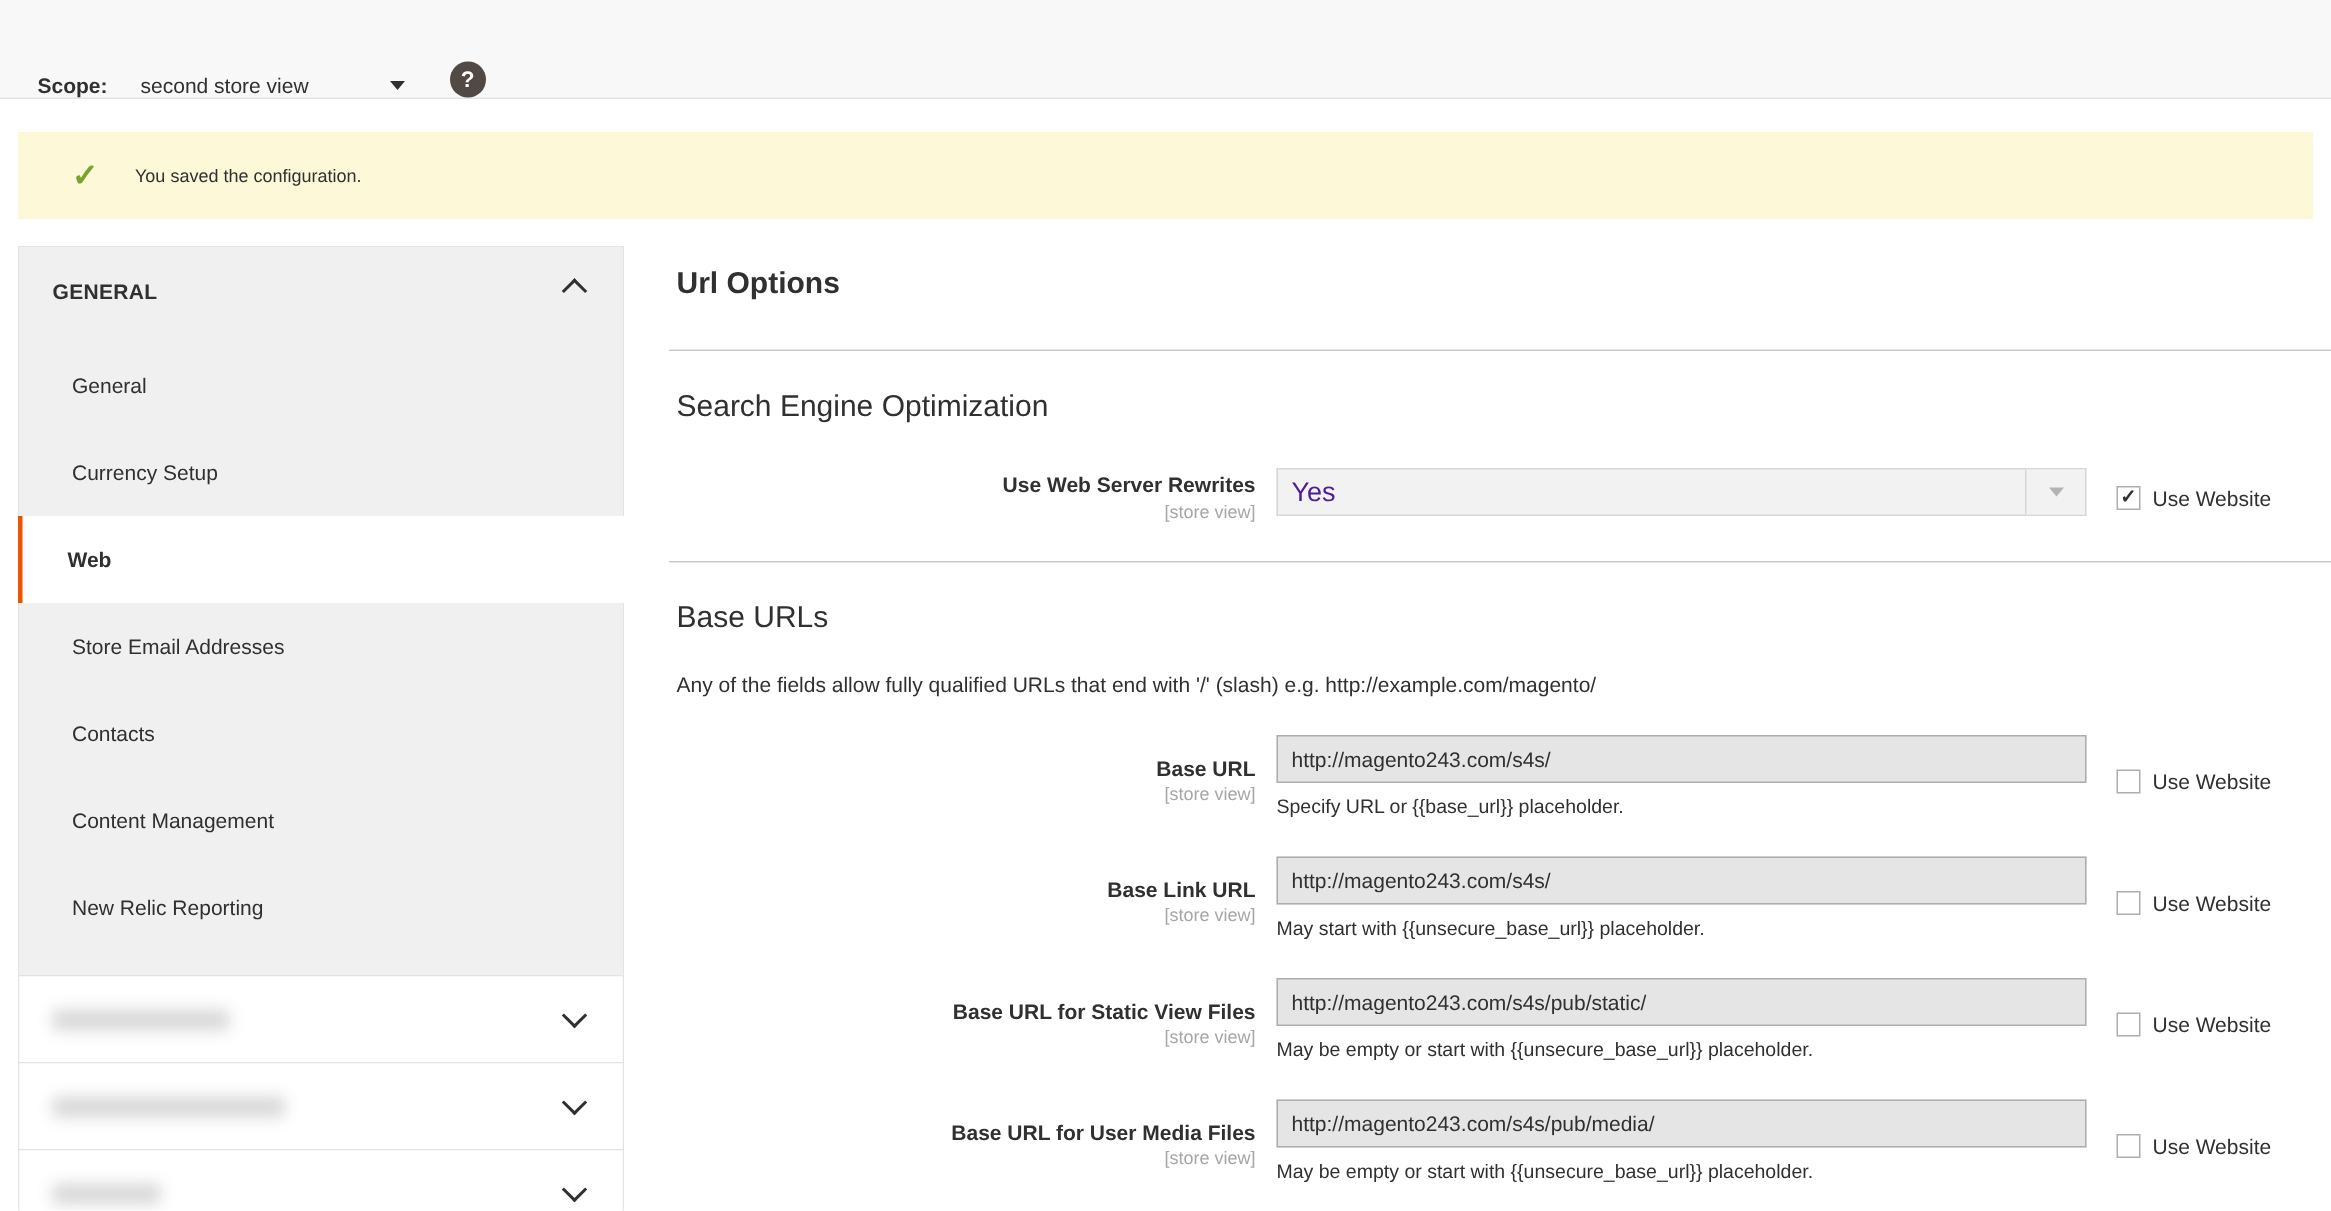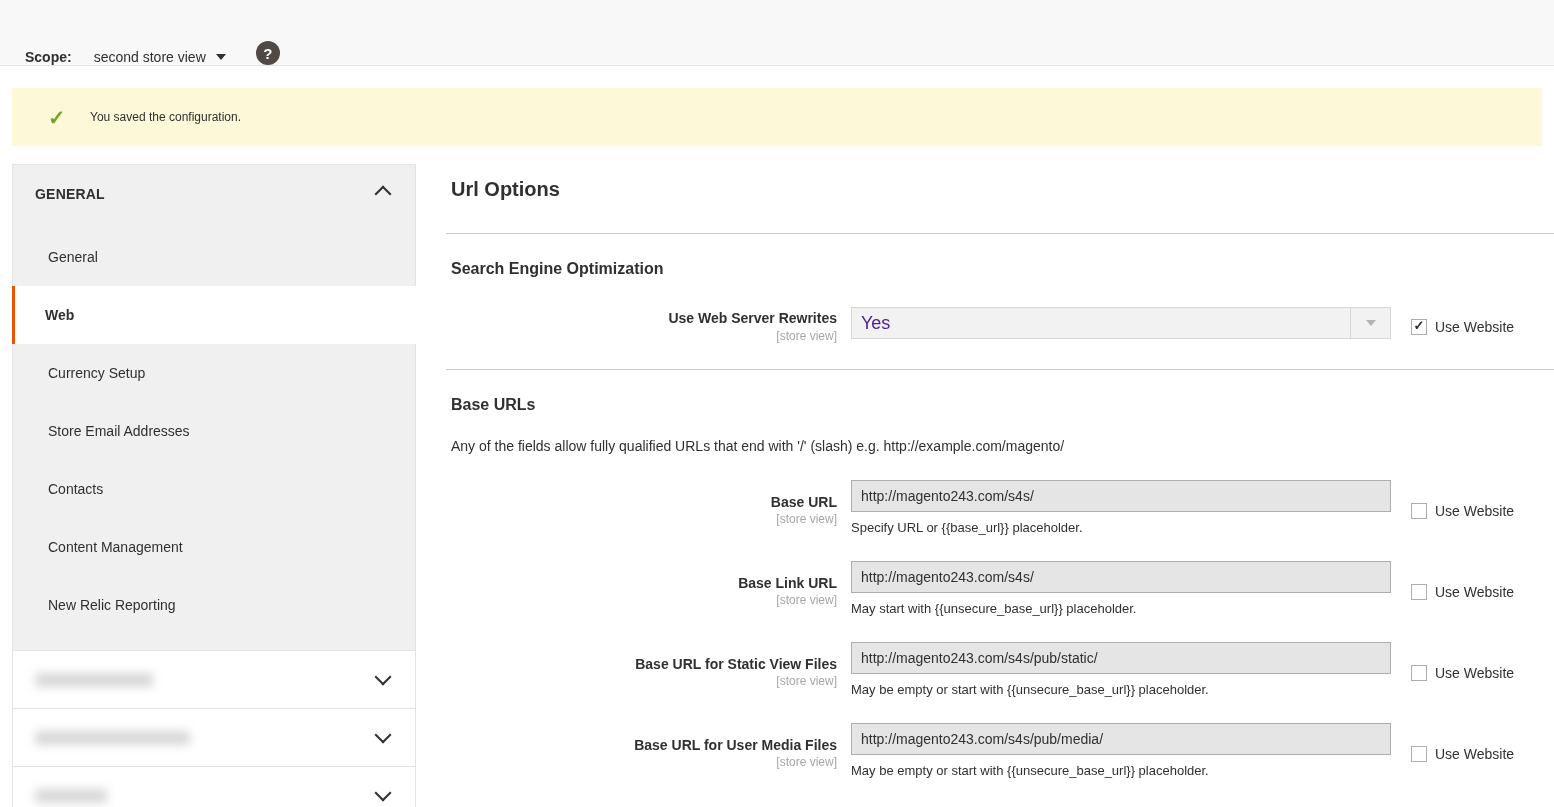"second store view" .scope-select { gap: none -> 44px }
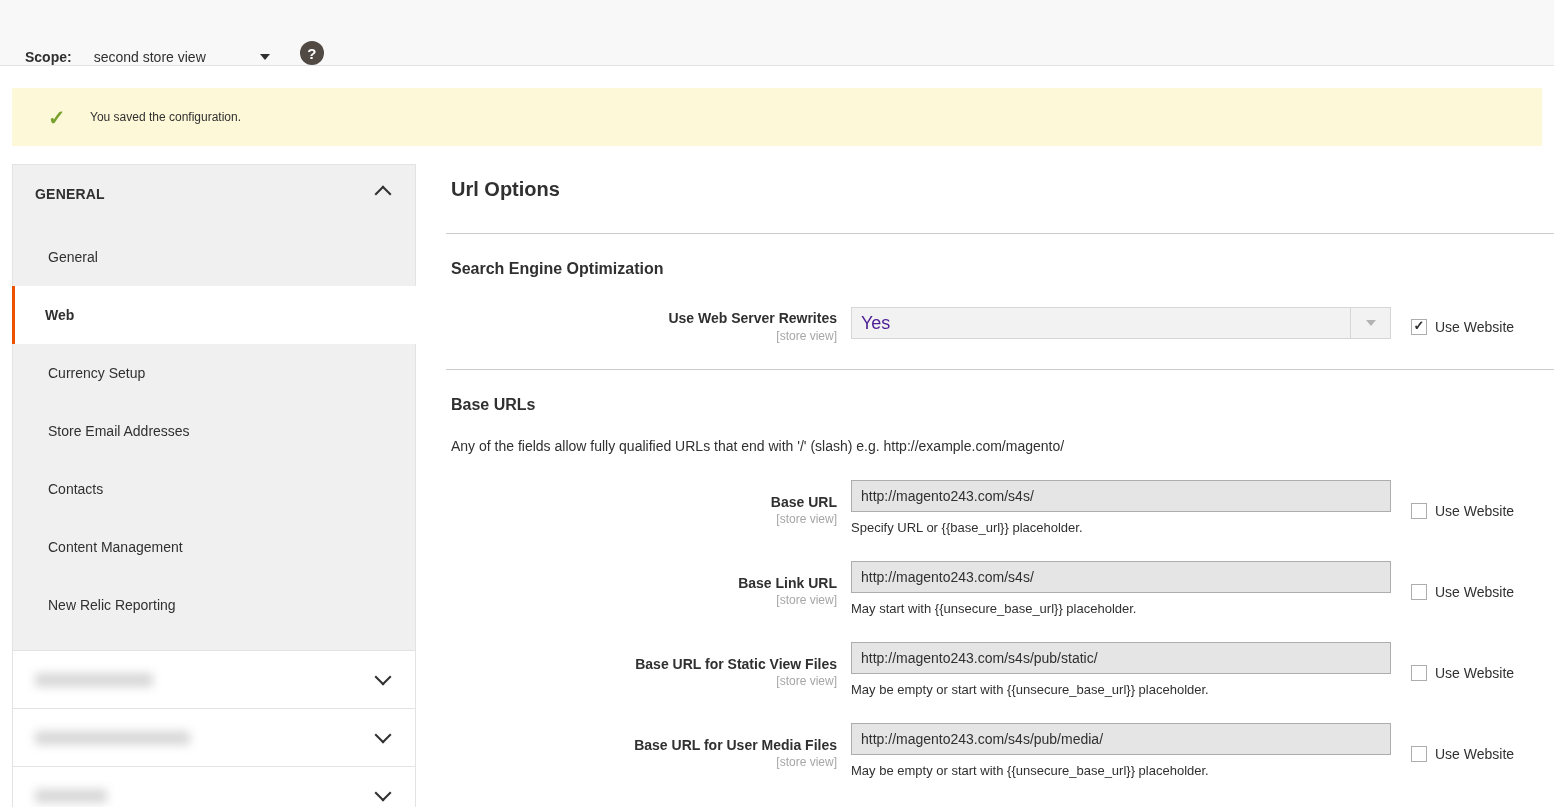"Search Engine Optimization" .subsec-title { font-size: 16px -> 20px; font-weight: bold -> normal }
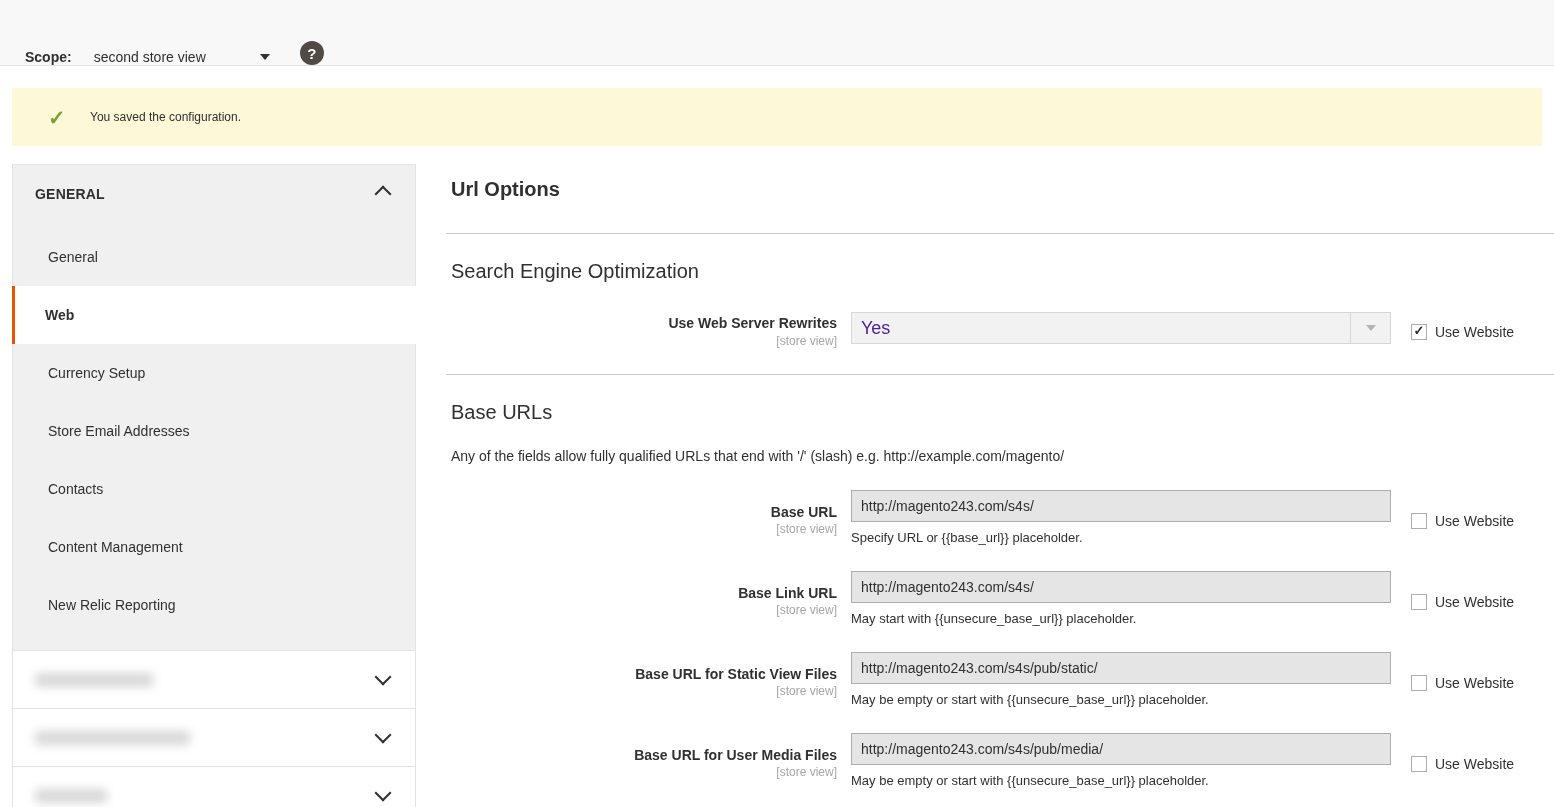"Web" div.sb-item { order: before "Currency Setup" -> after "Currency Setup" }
